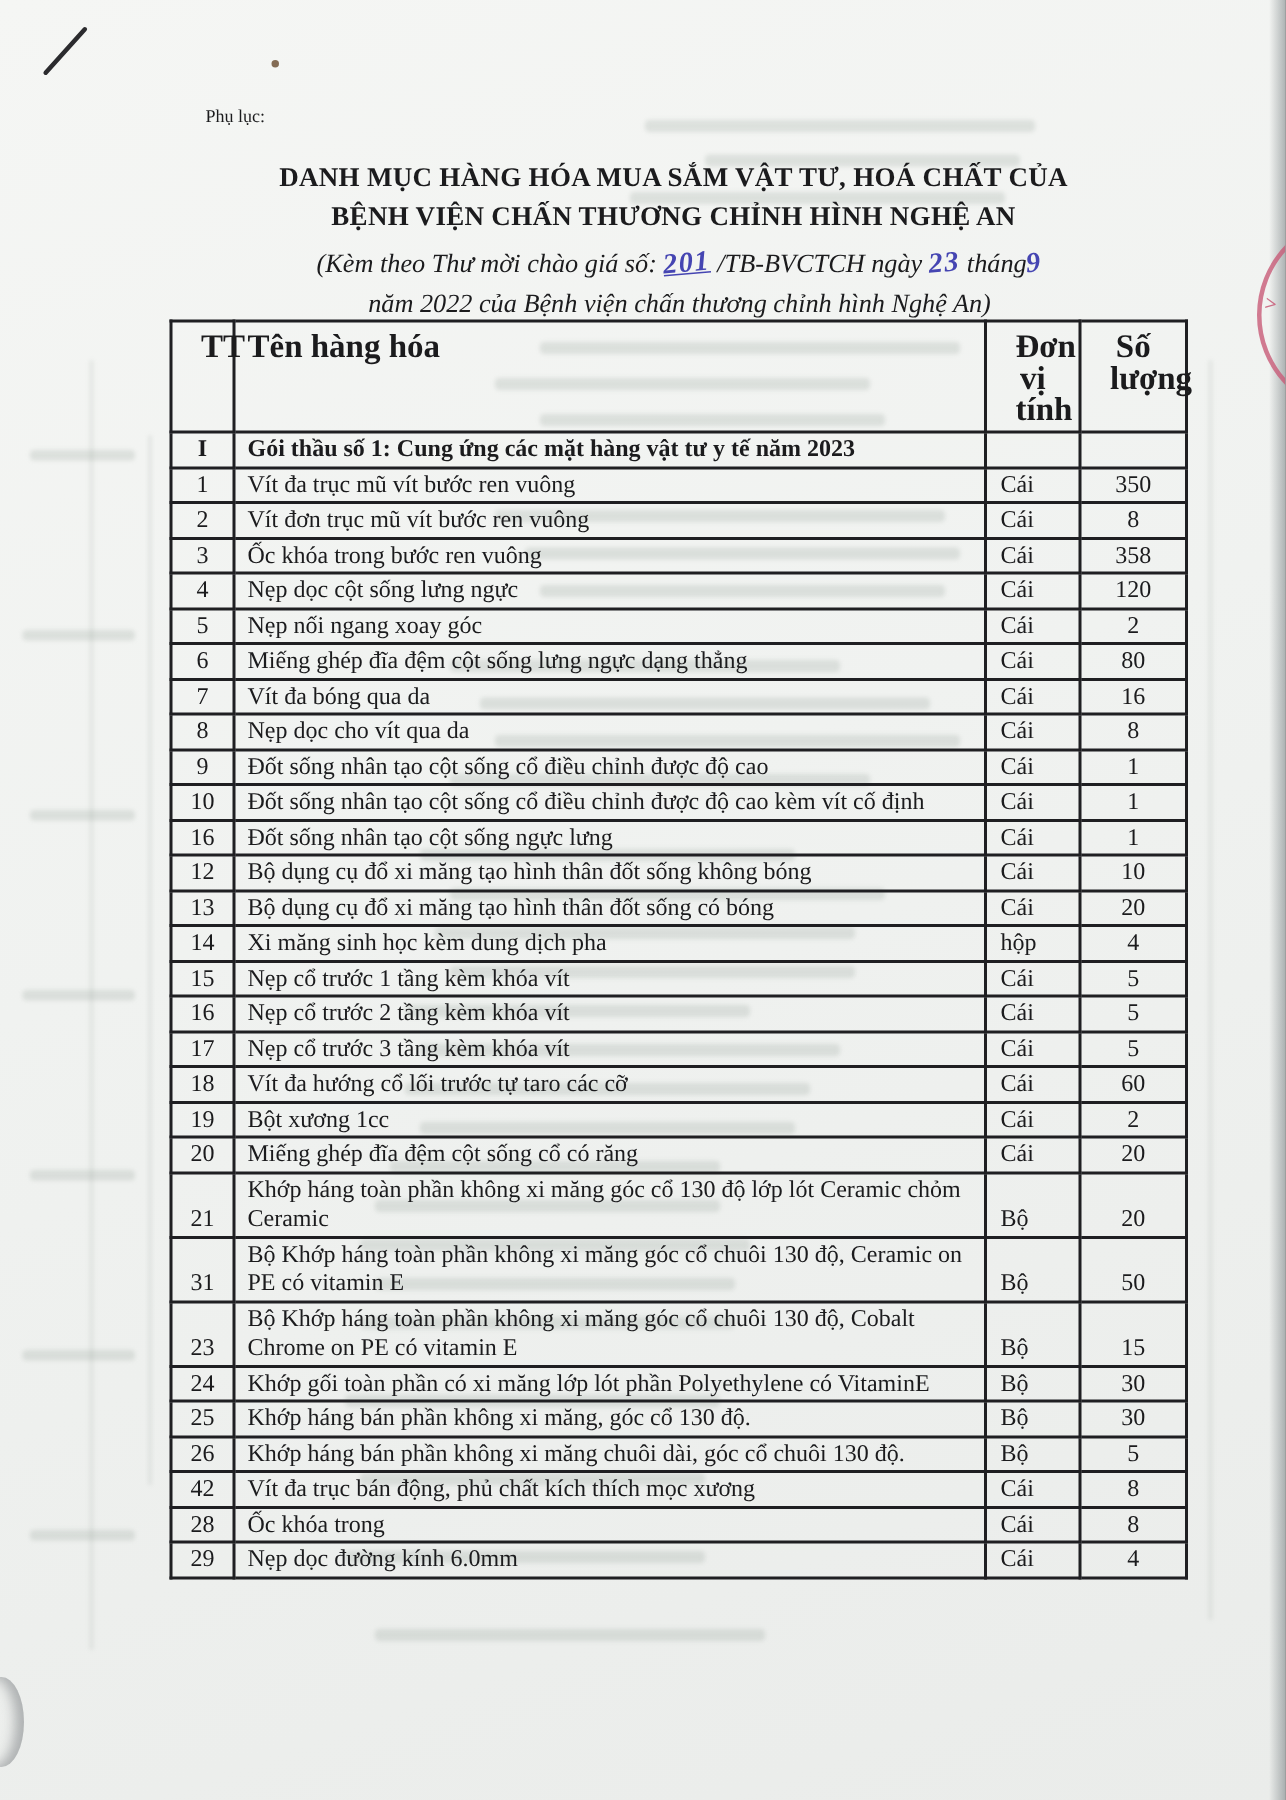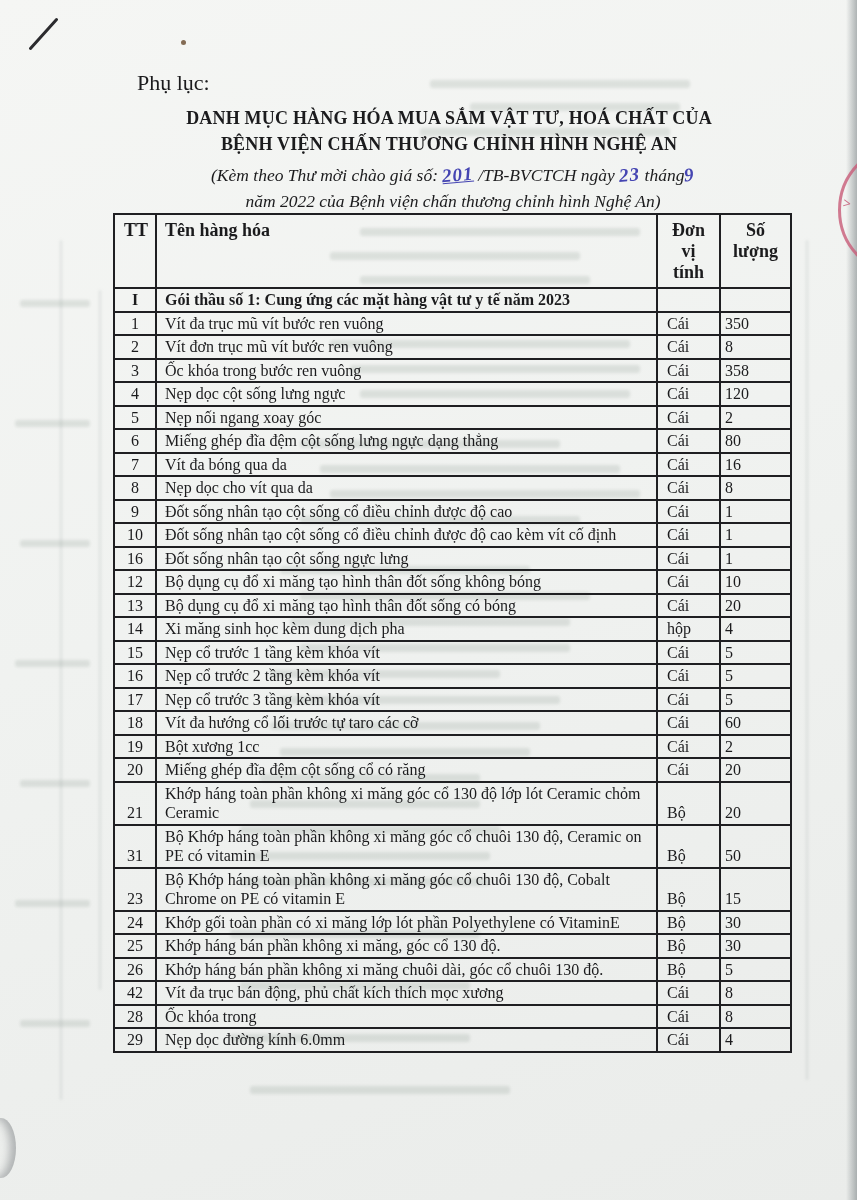"Phụ lục:" .appendix { font-size: 22px -> 12px }
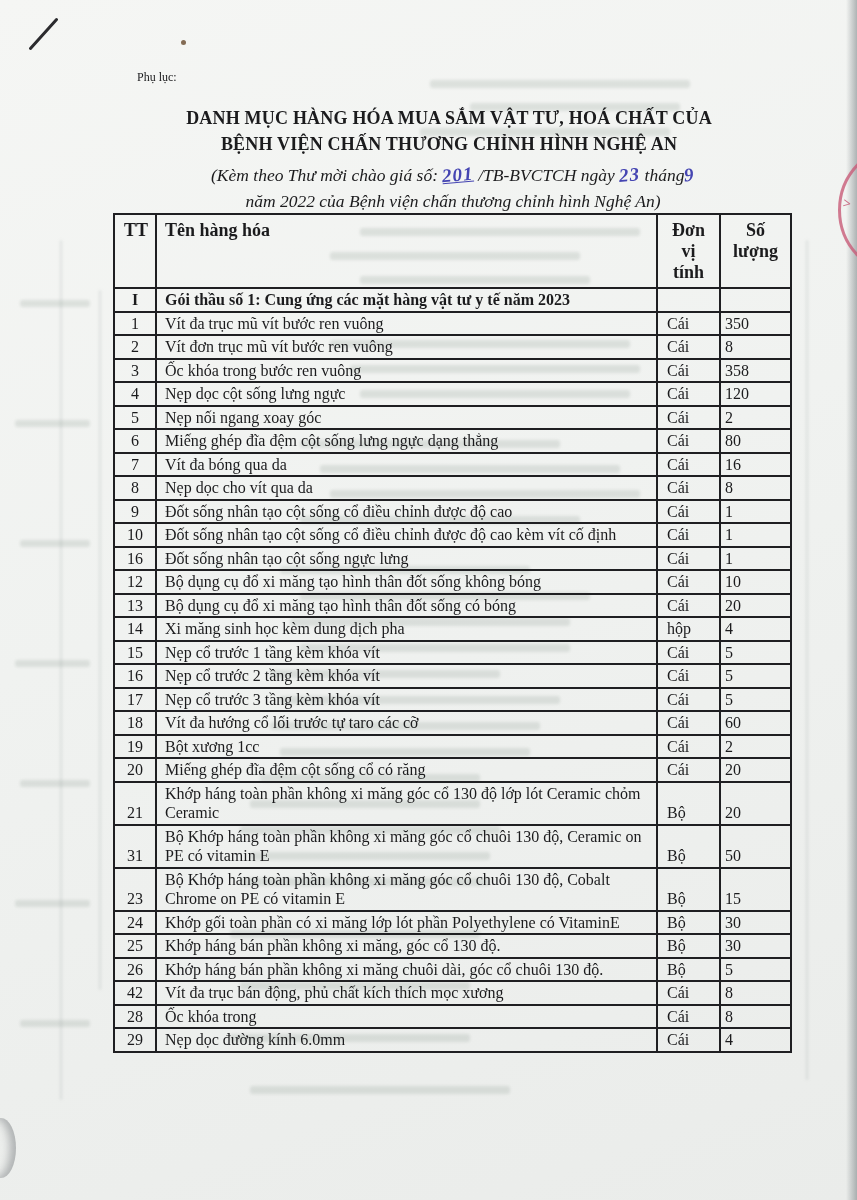"TT" th { font-size: 18px -> 22px; padding: 5px 9px 4px -> 5px 19px 4px }
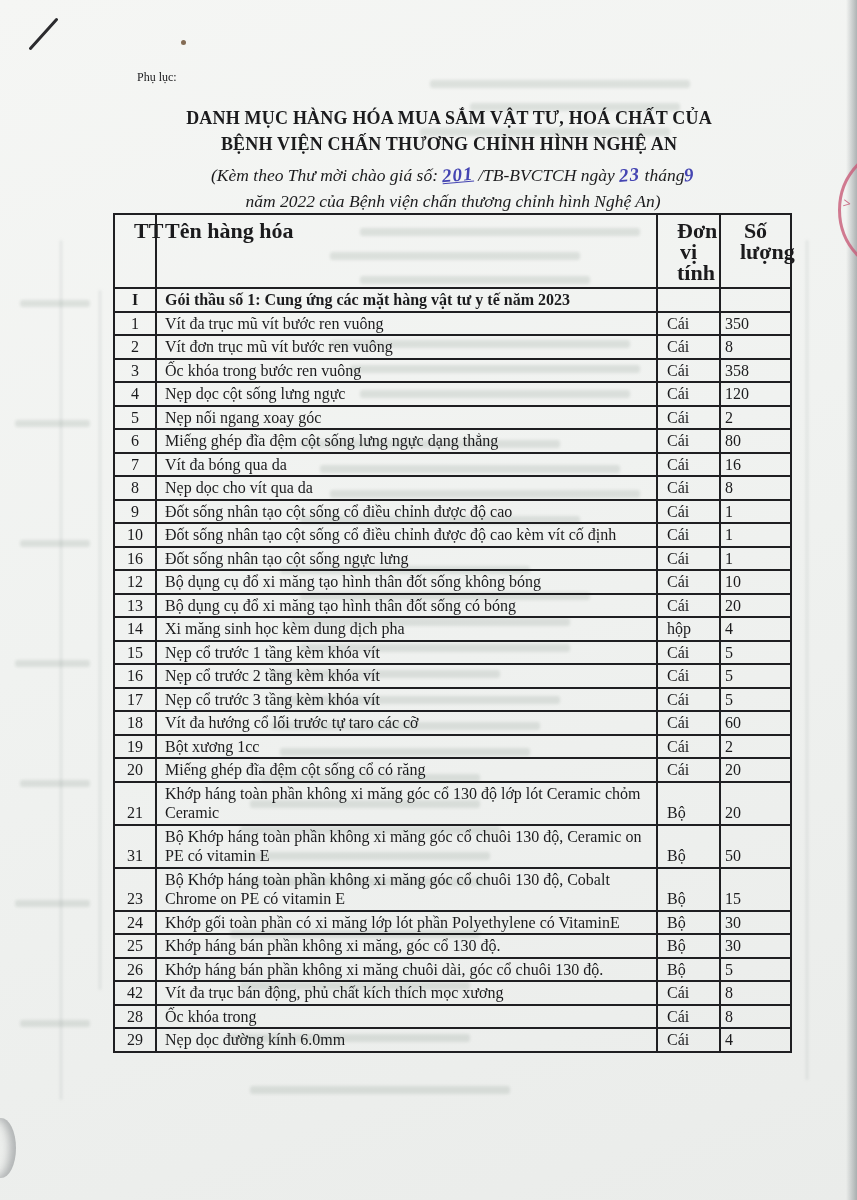"350" td.c-qty { text-align: left -> center }
